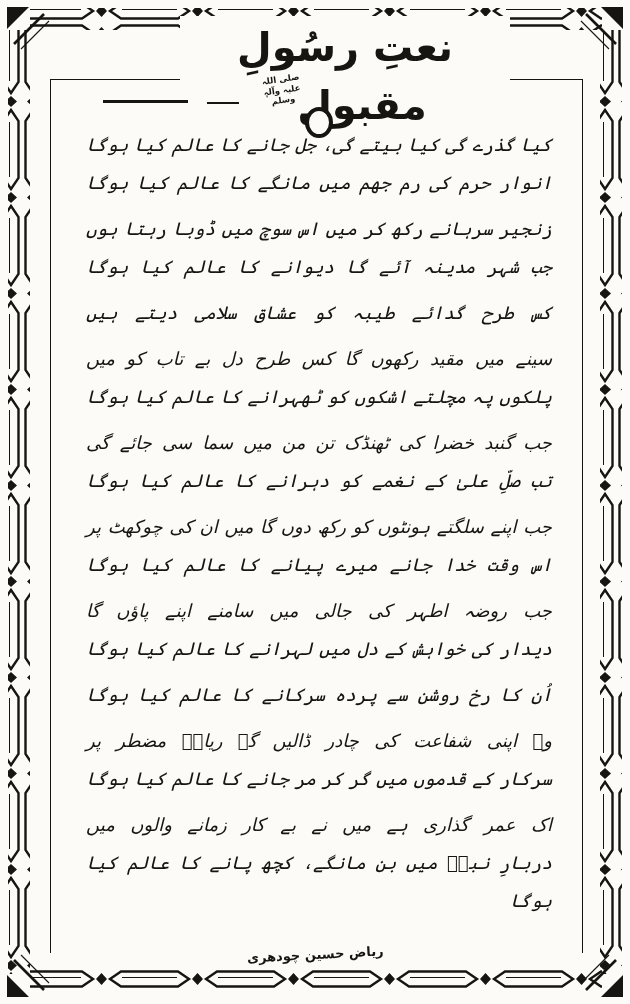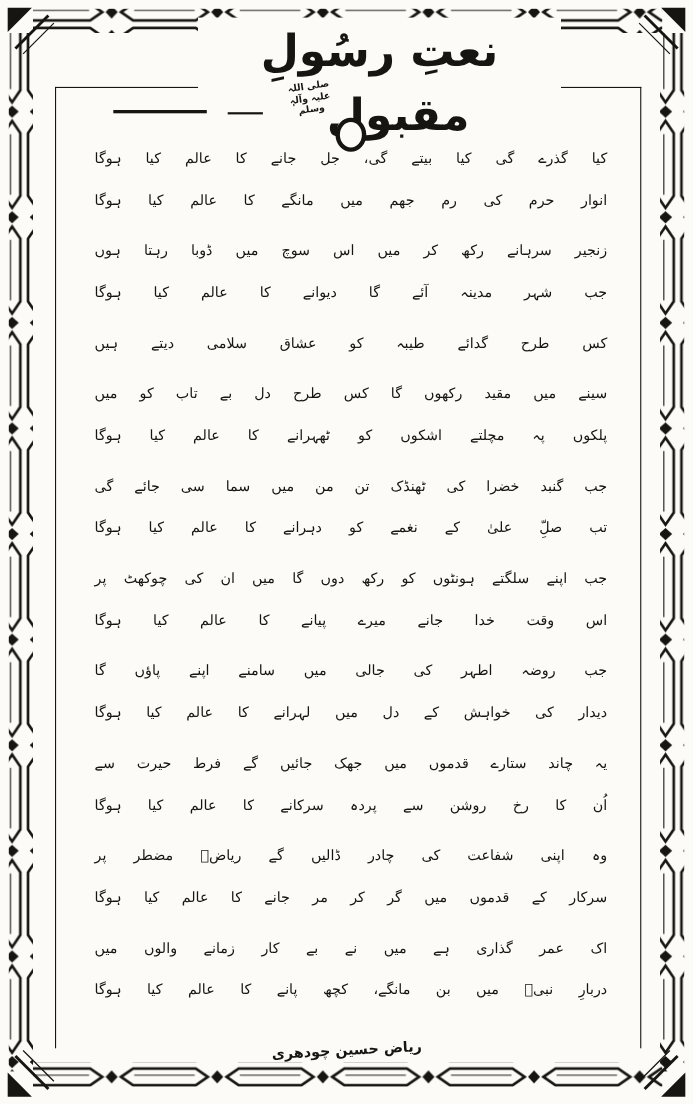"کیا گذرے گی کیا بیتے" .misra { font-size: 13px -> 18px; font-style: none -> italic }
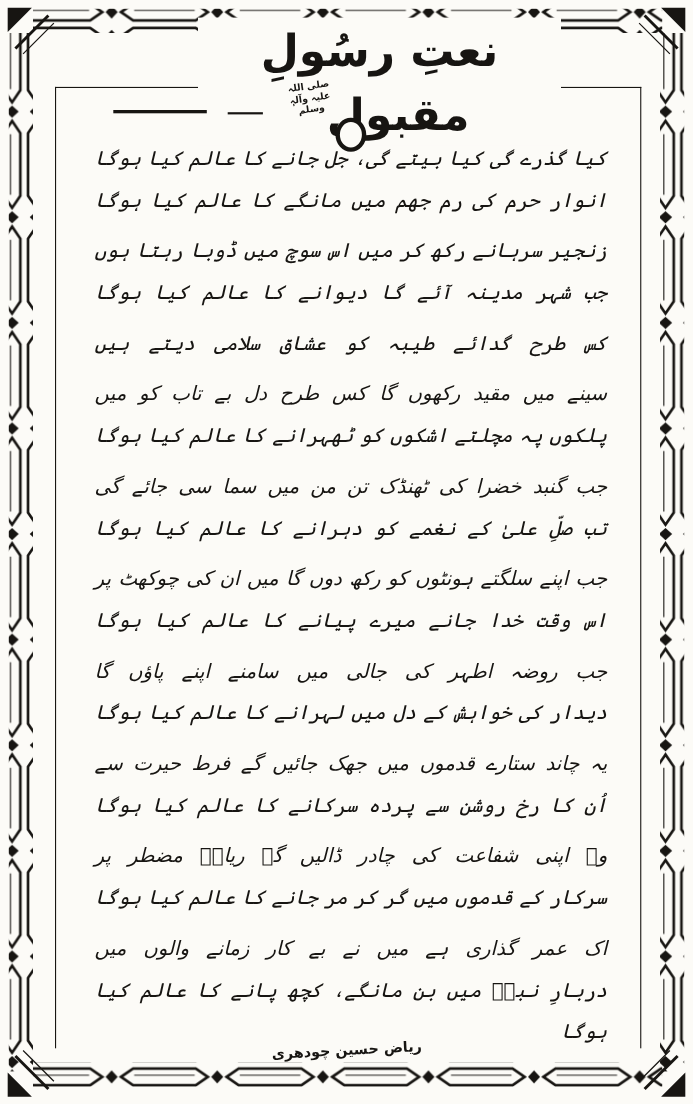"یہ چاند ستارے قدموں میں" div.misra { html: <div>یہ چاند ستارے قدموں میں جھک جائیں گے فرط حیرت سے</div> -> none }
